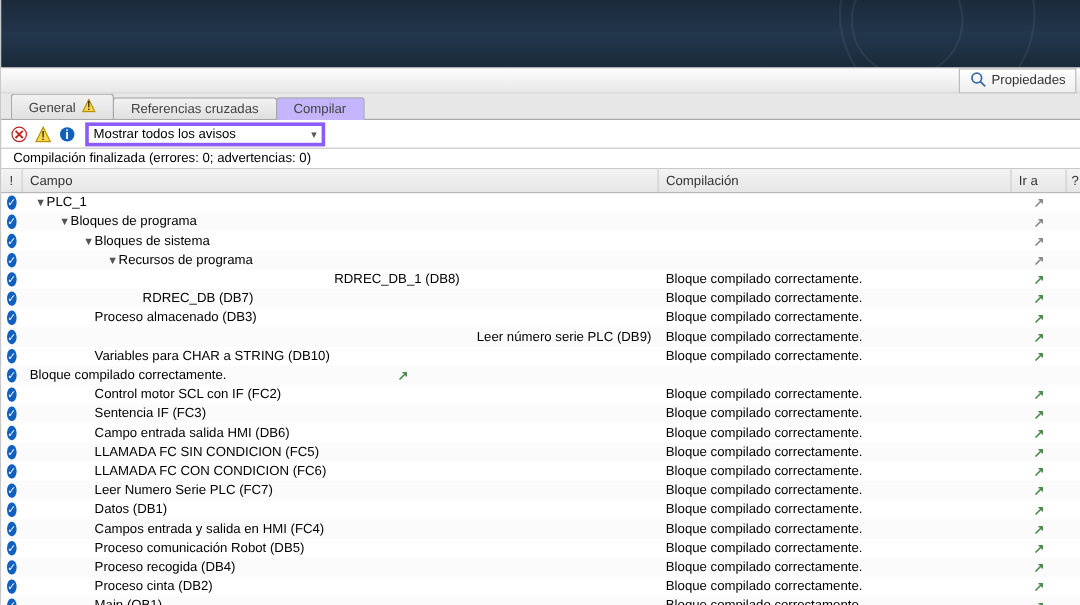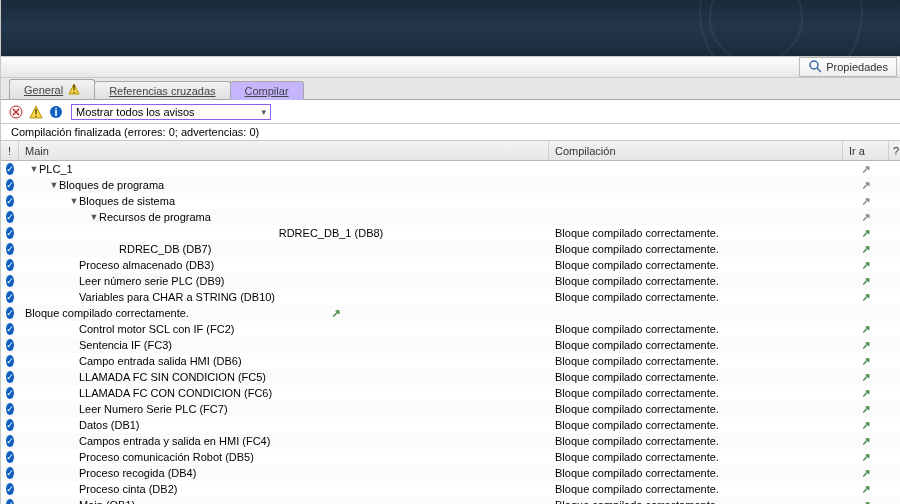"General" .tab { text-decoration: underline -> none }
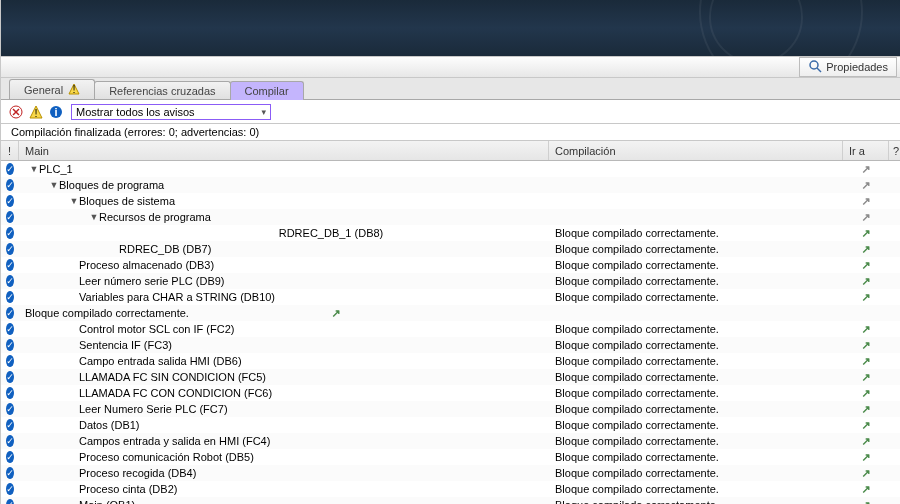"Mostrar todos los avisos" .filterbox { border: 1px solid #8b5cf6 -> 3px solid #8b5cf6 }
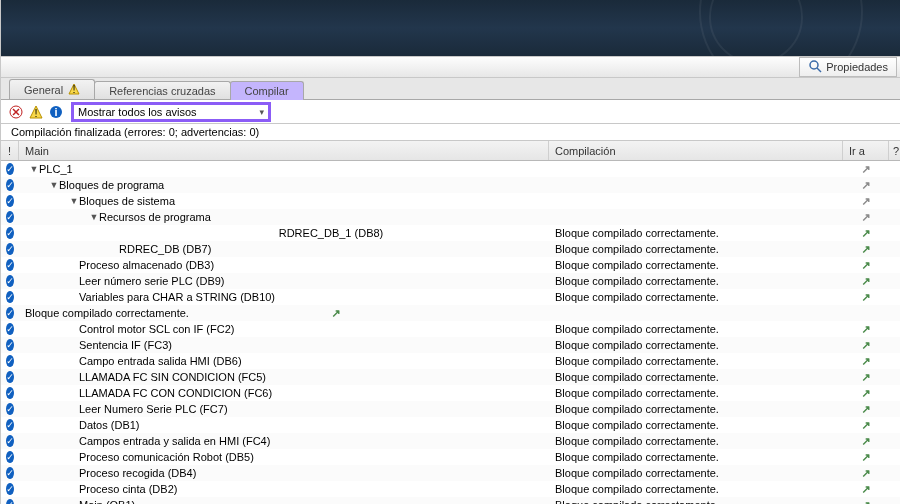"Main" div.gh { text: Main -> Campo }
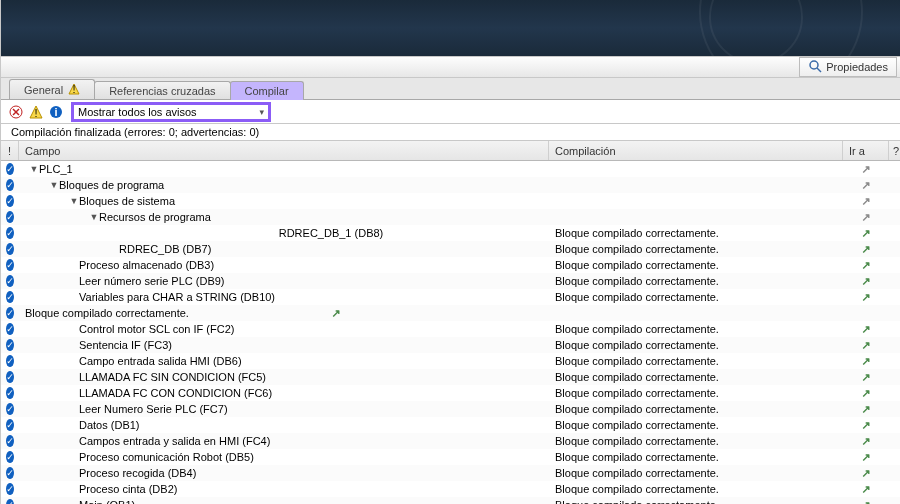"Leer número serie PLC (DB9)" div.gc { justify-content: none -> flex-end }
